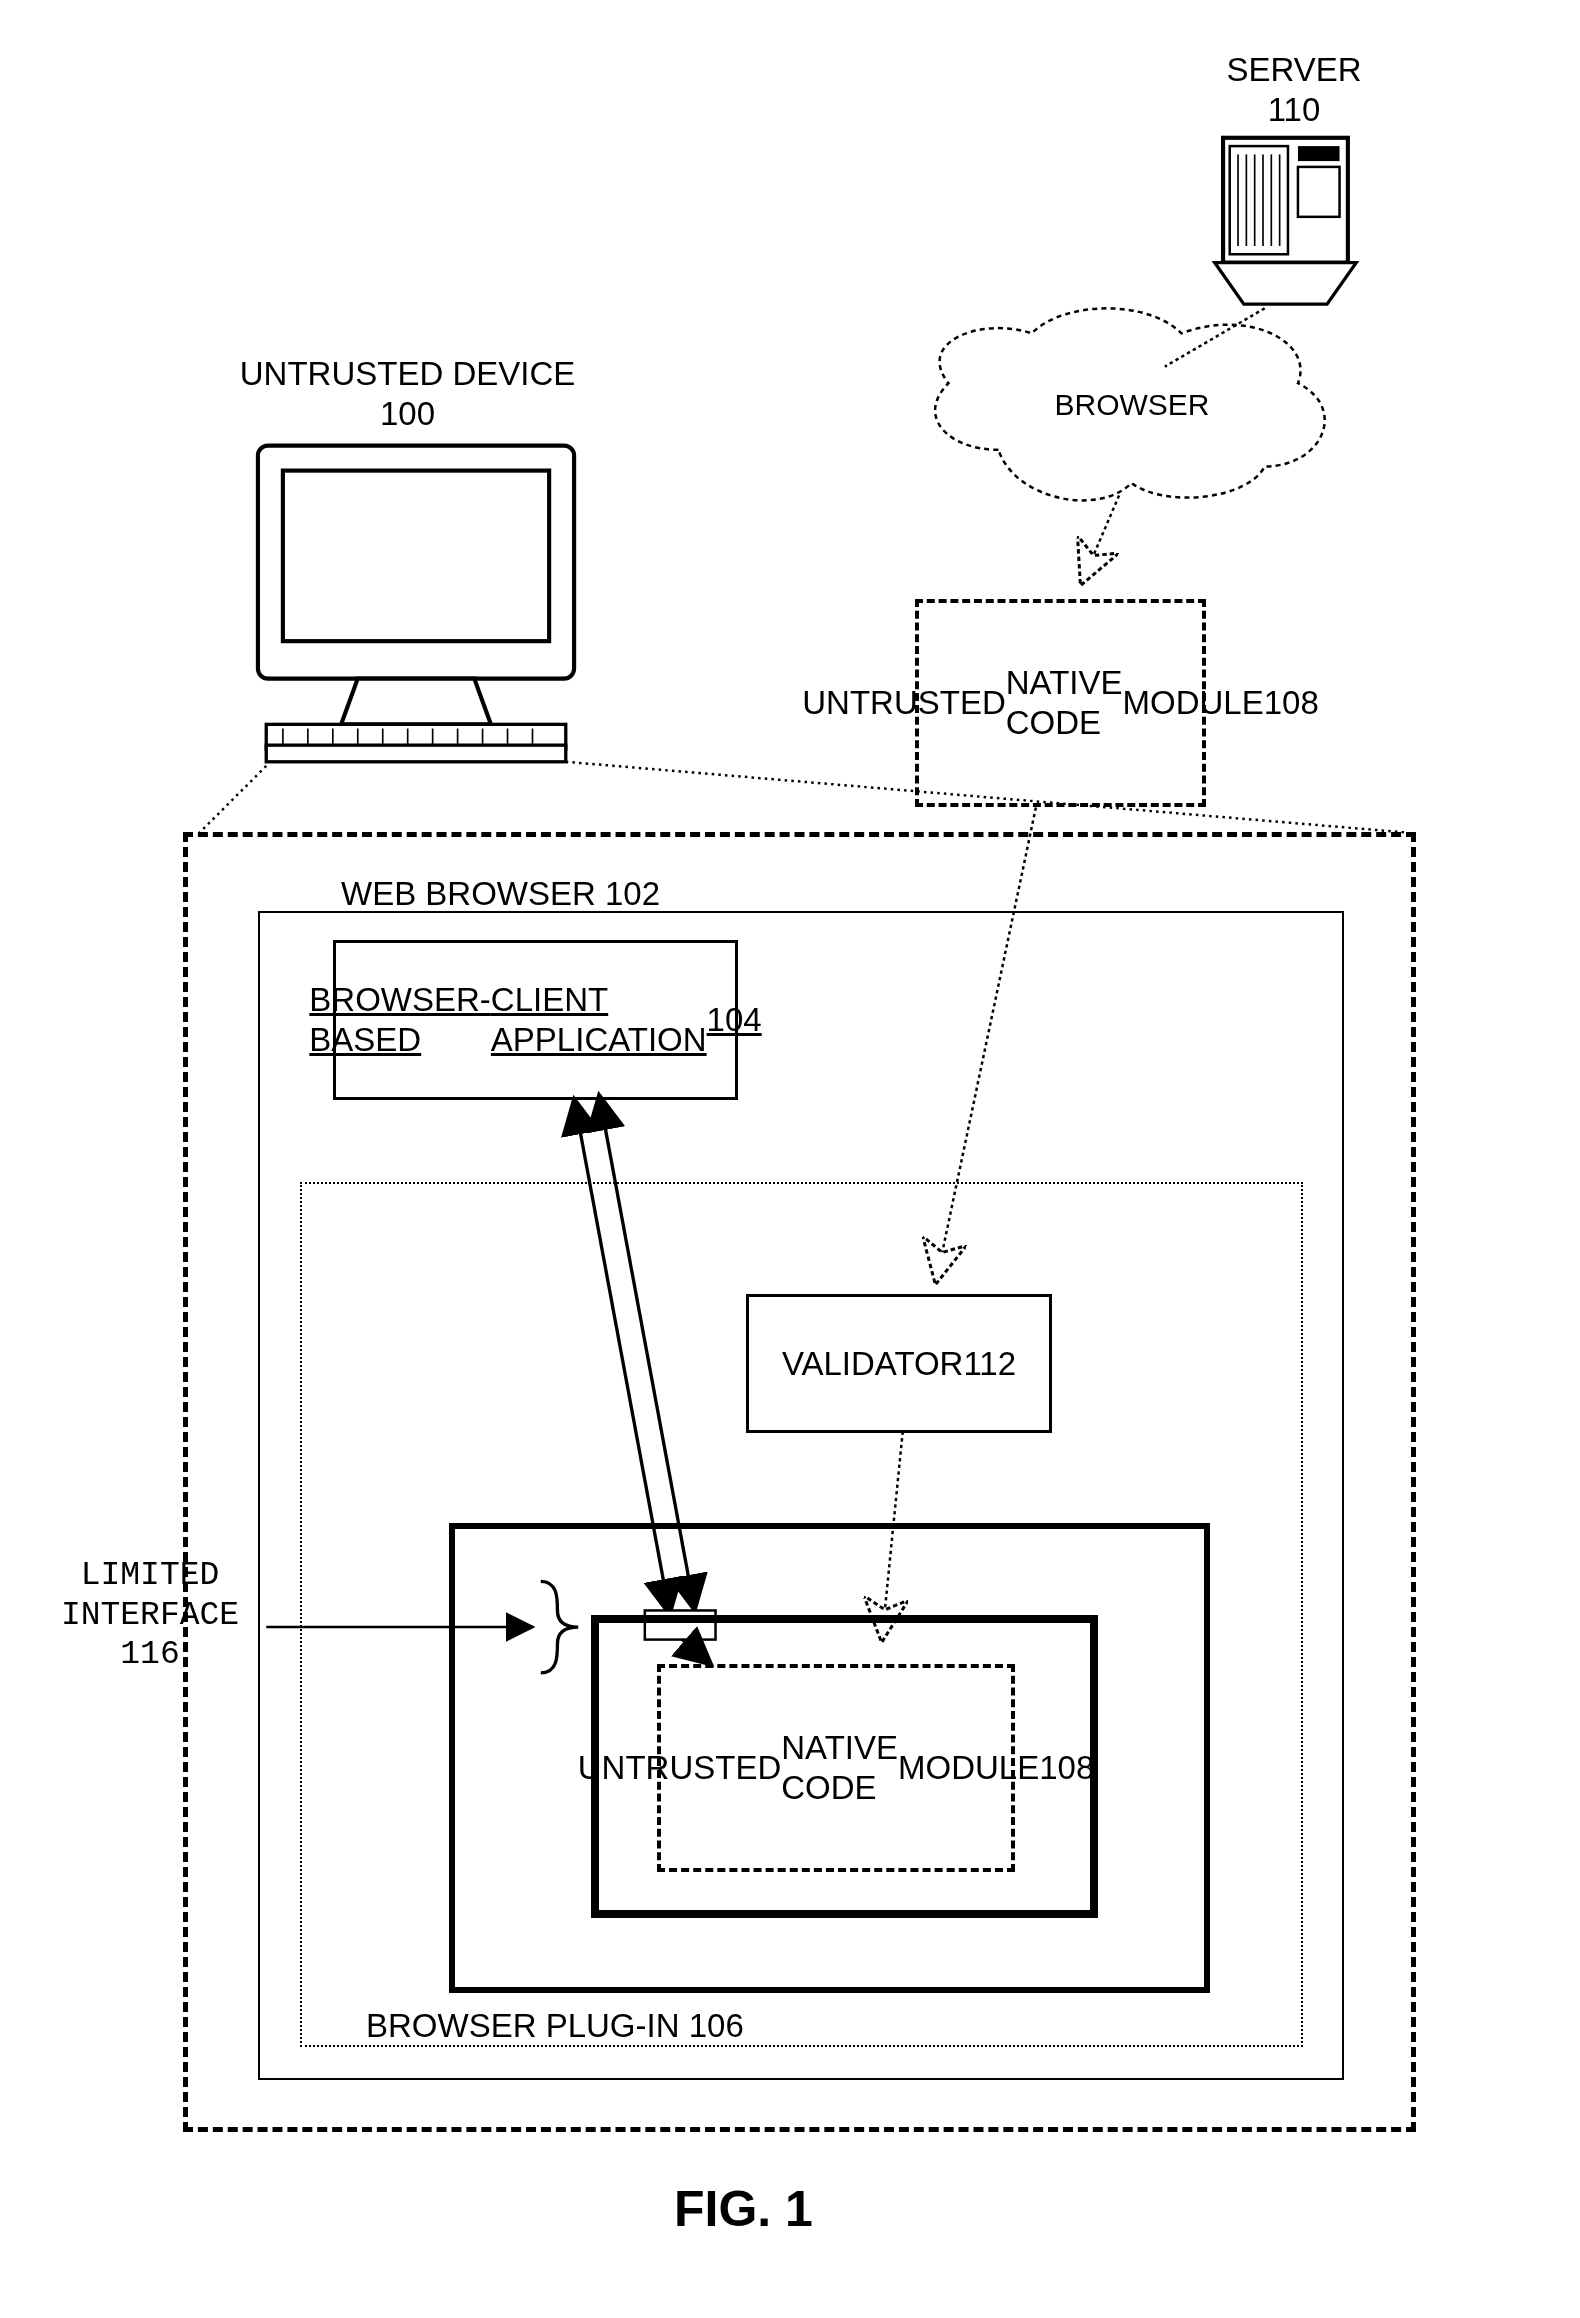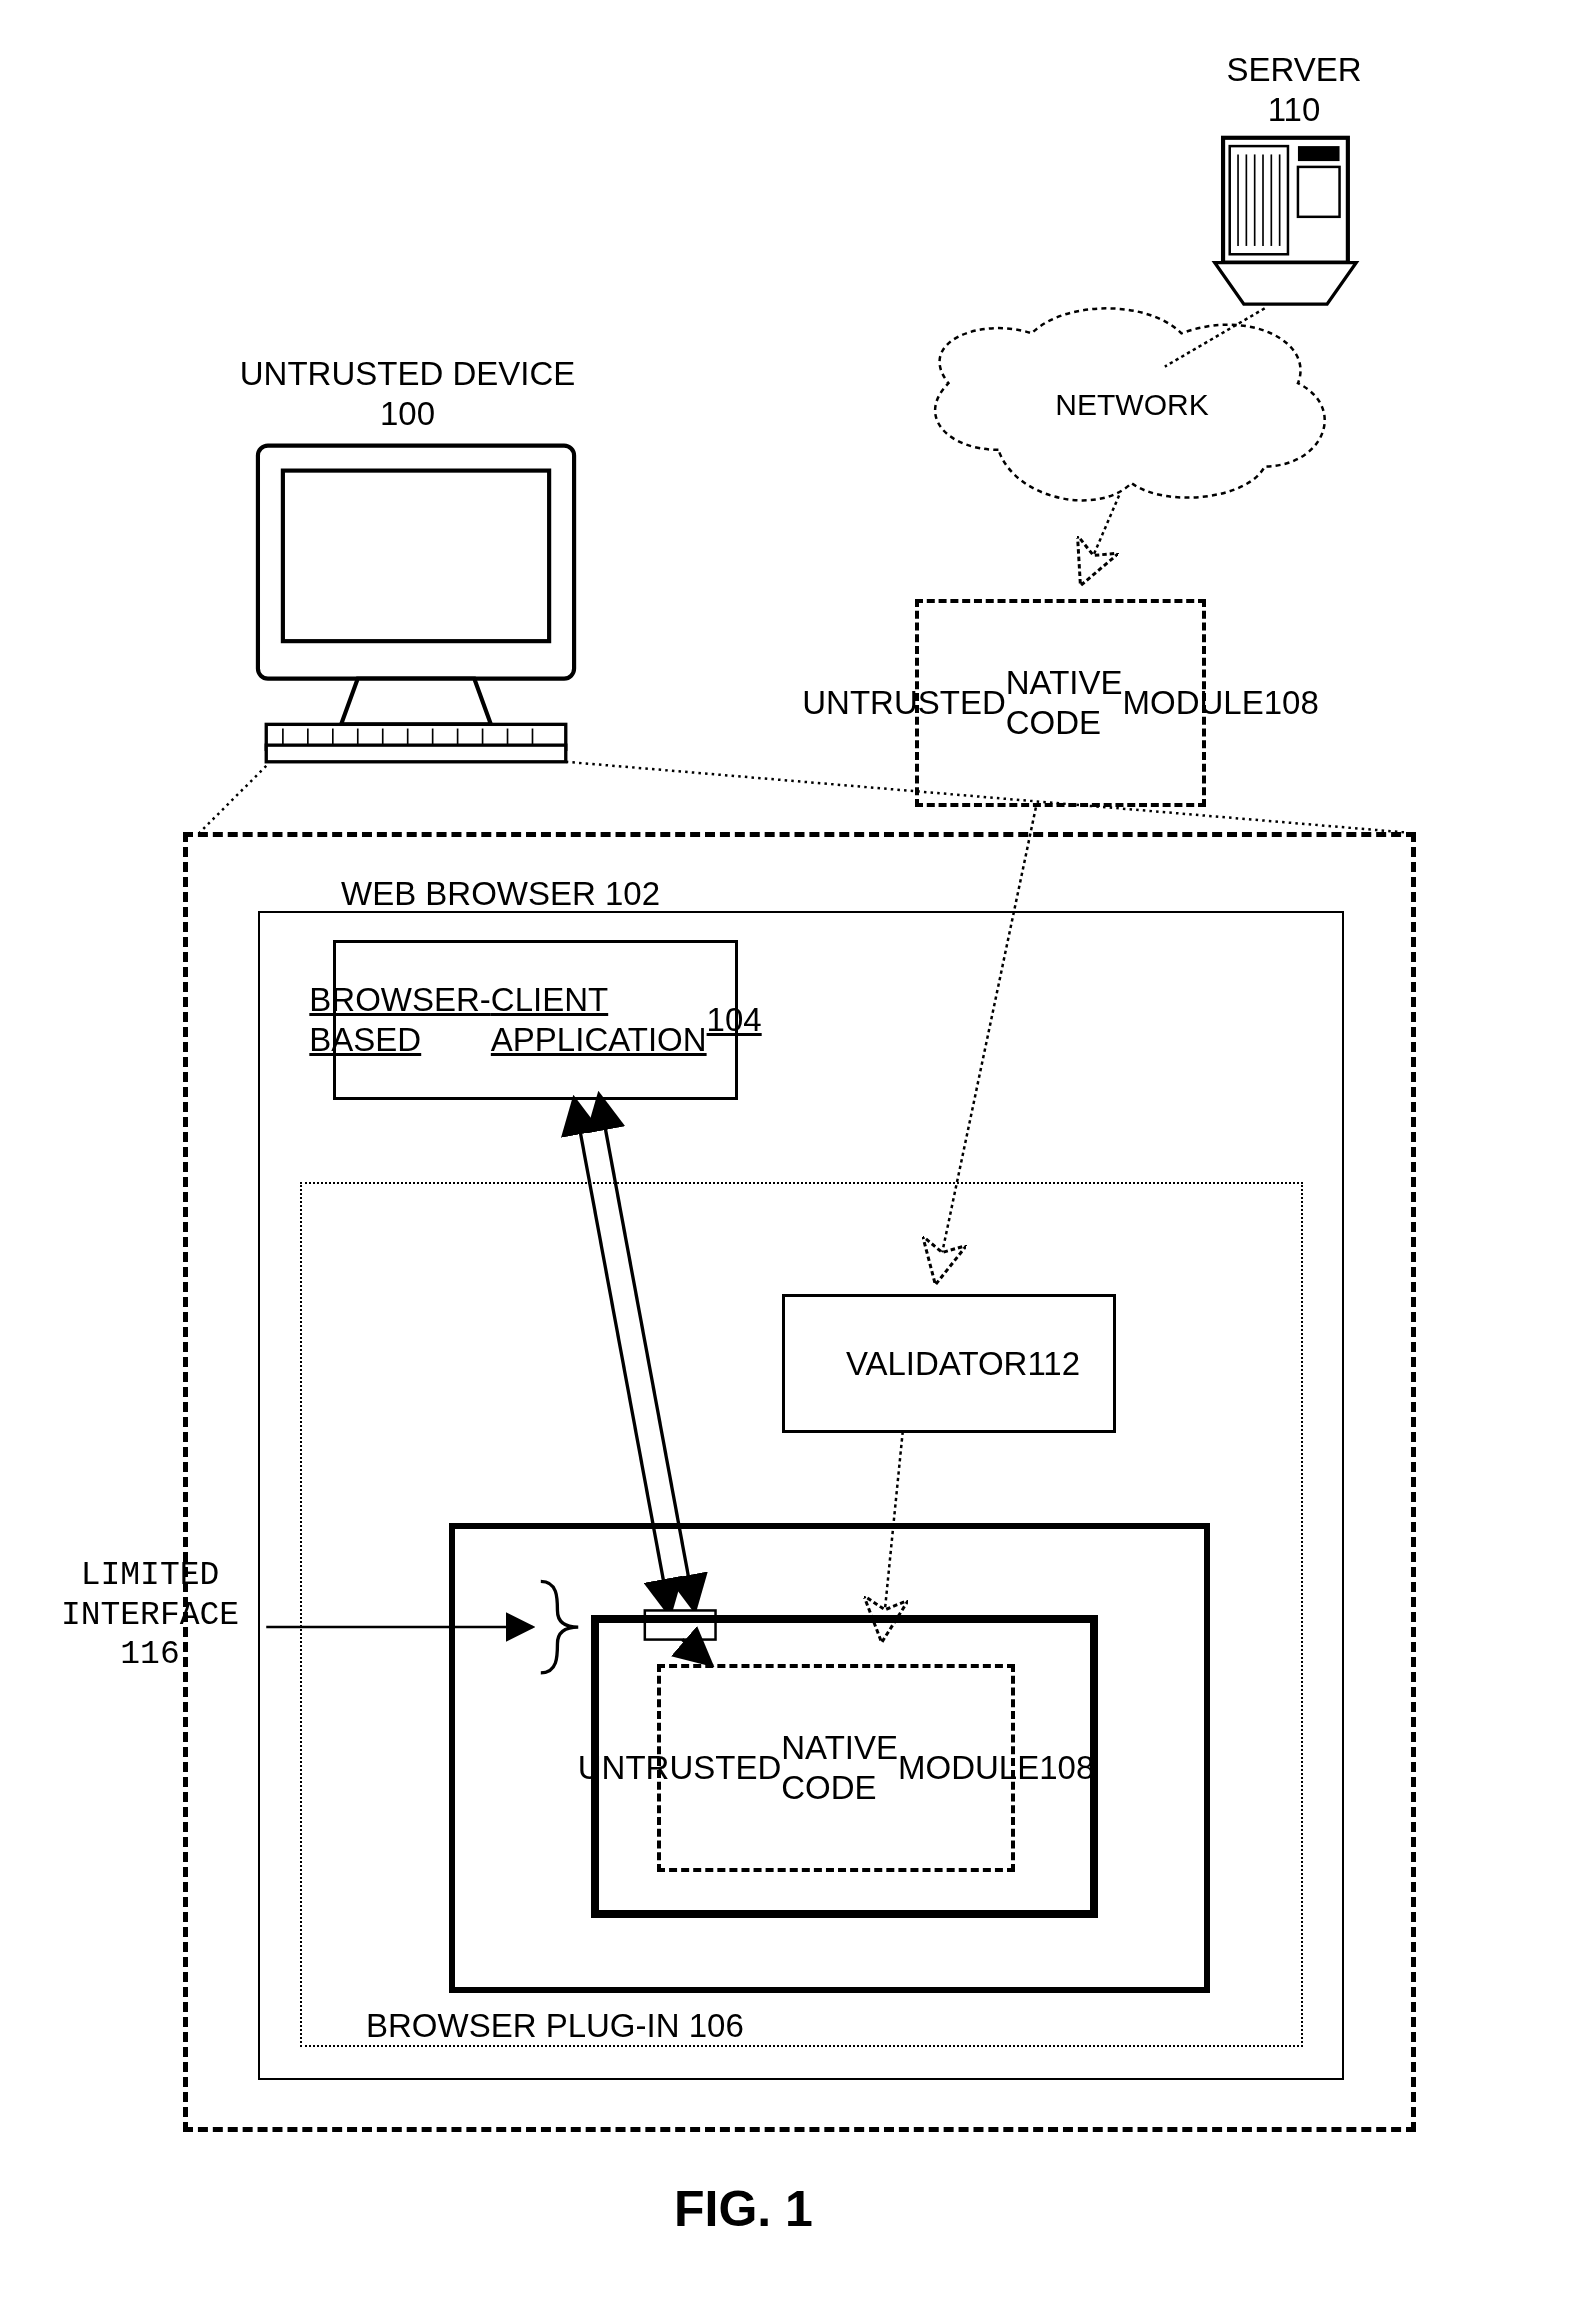"NETWORK" div.label { text: NETWORK -> BROWSER }
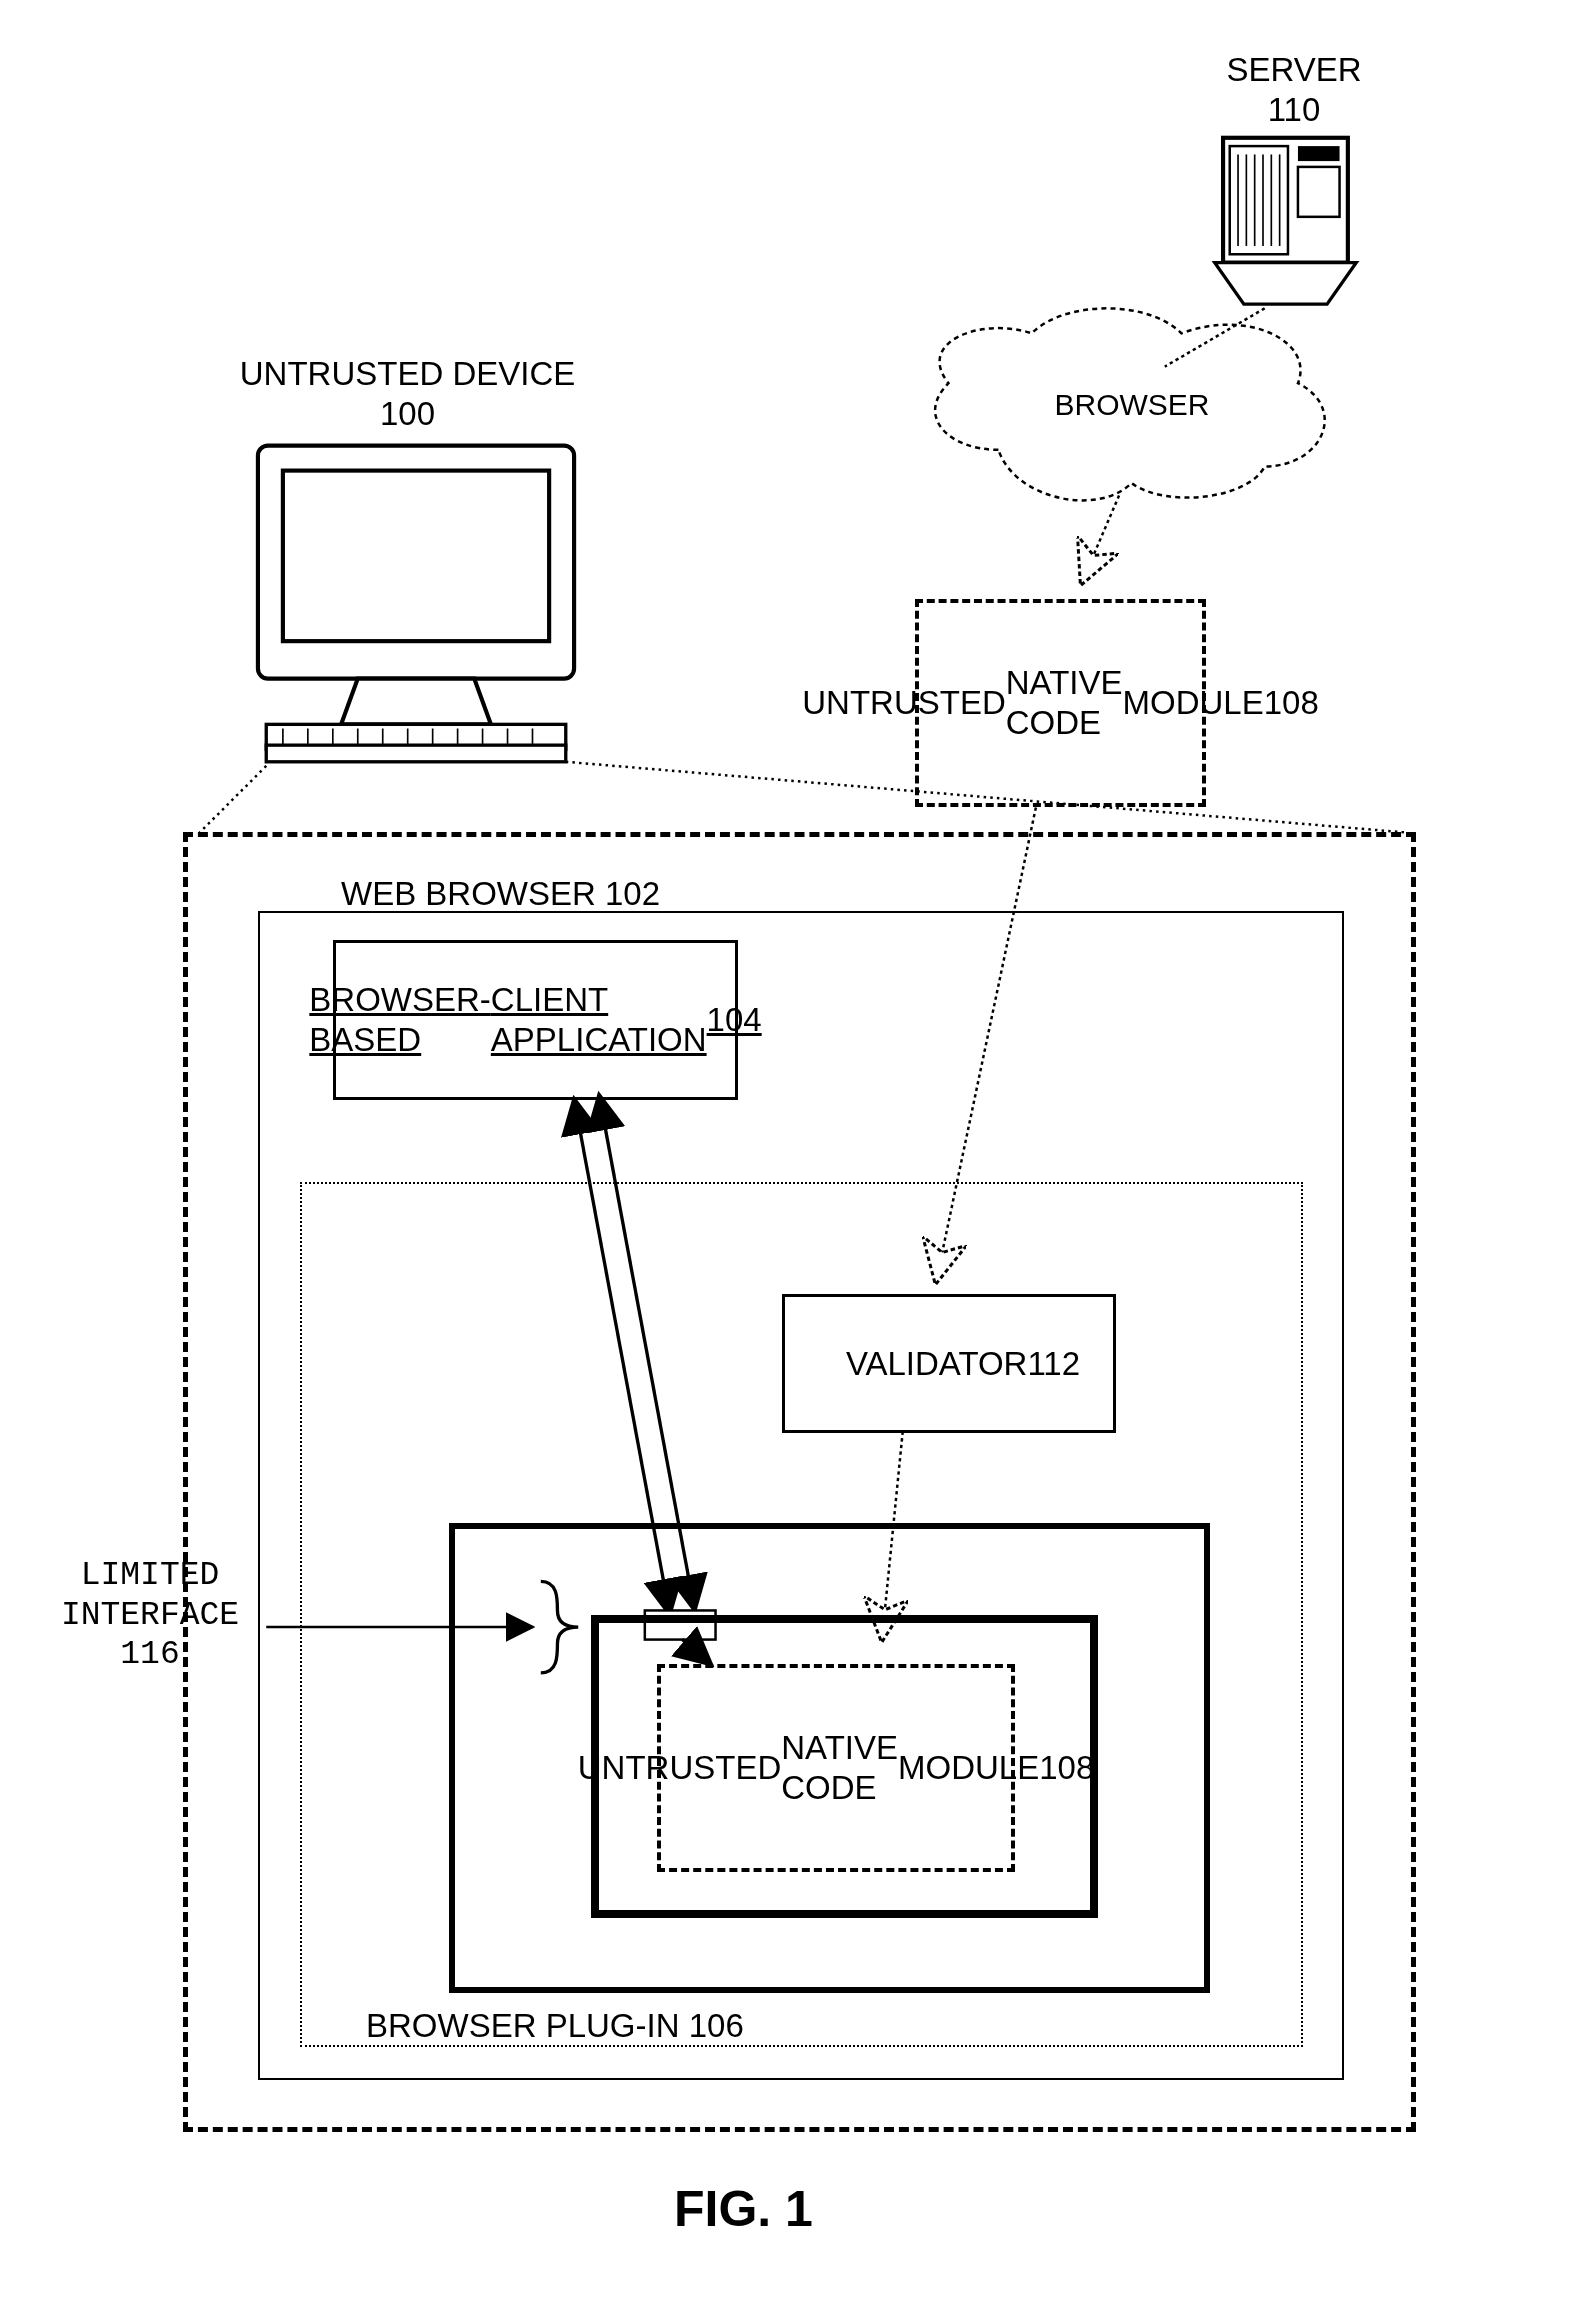"VALIDATOR" div.box { left: 782px -> 746px; padding-left: 28px -> none }
